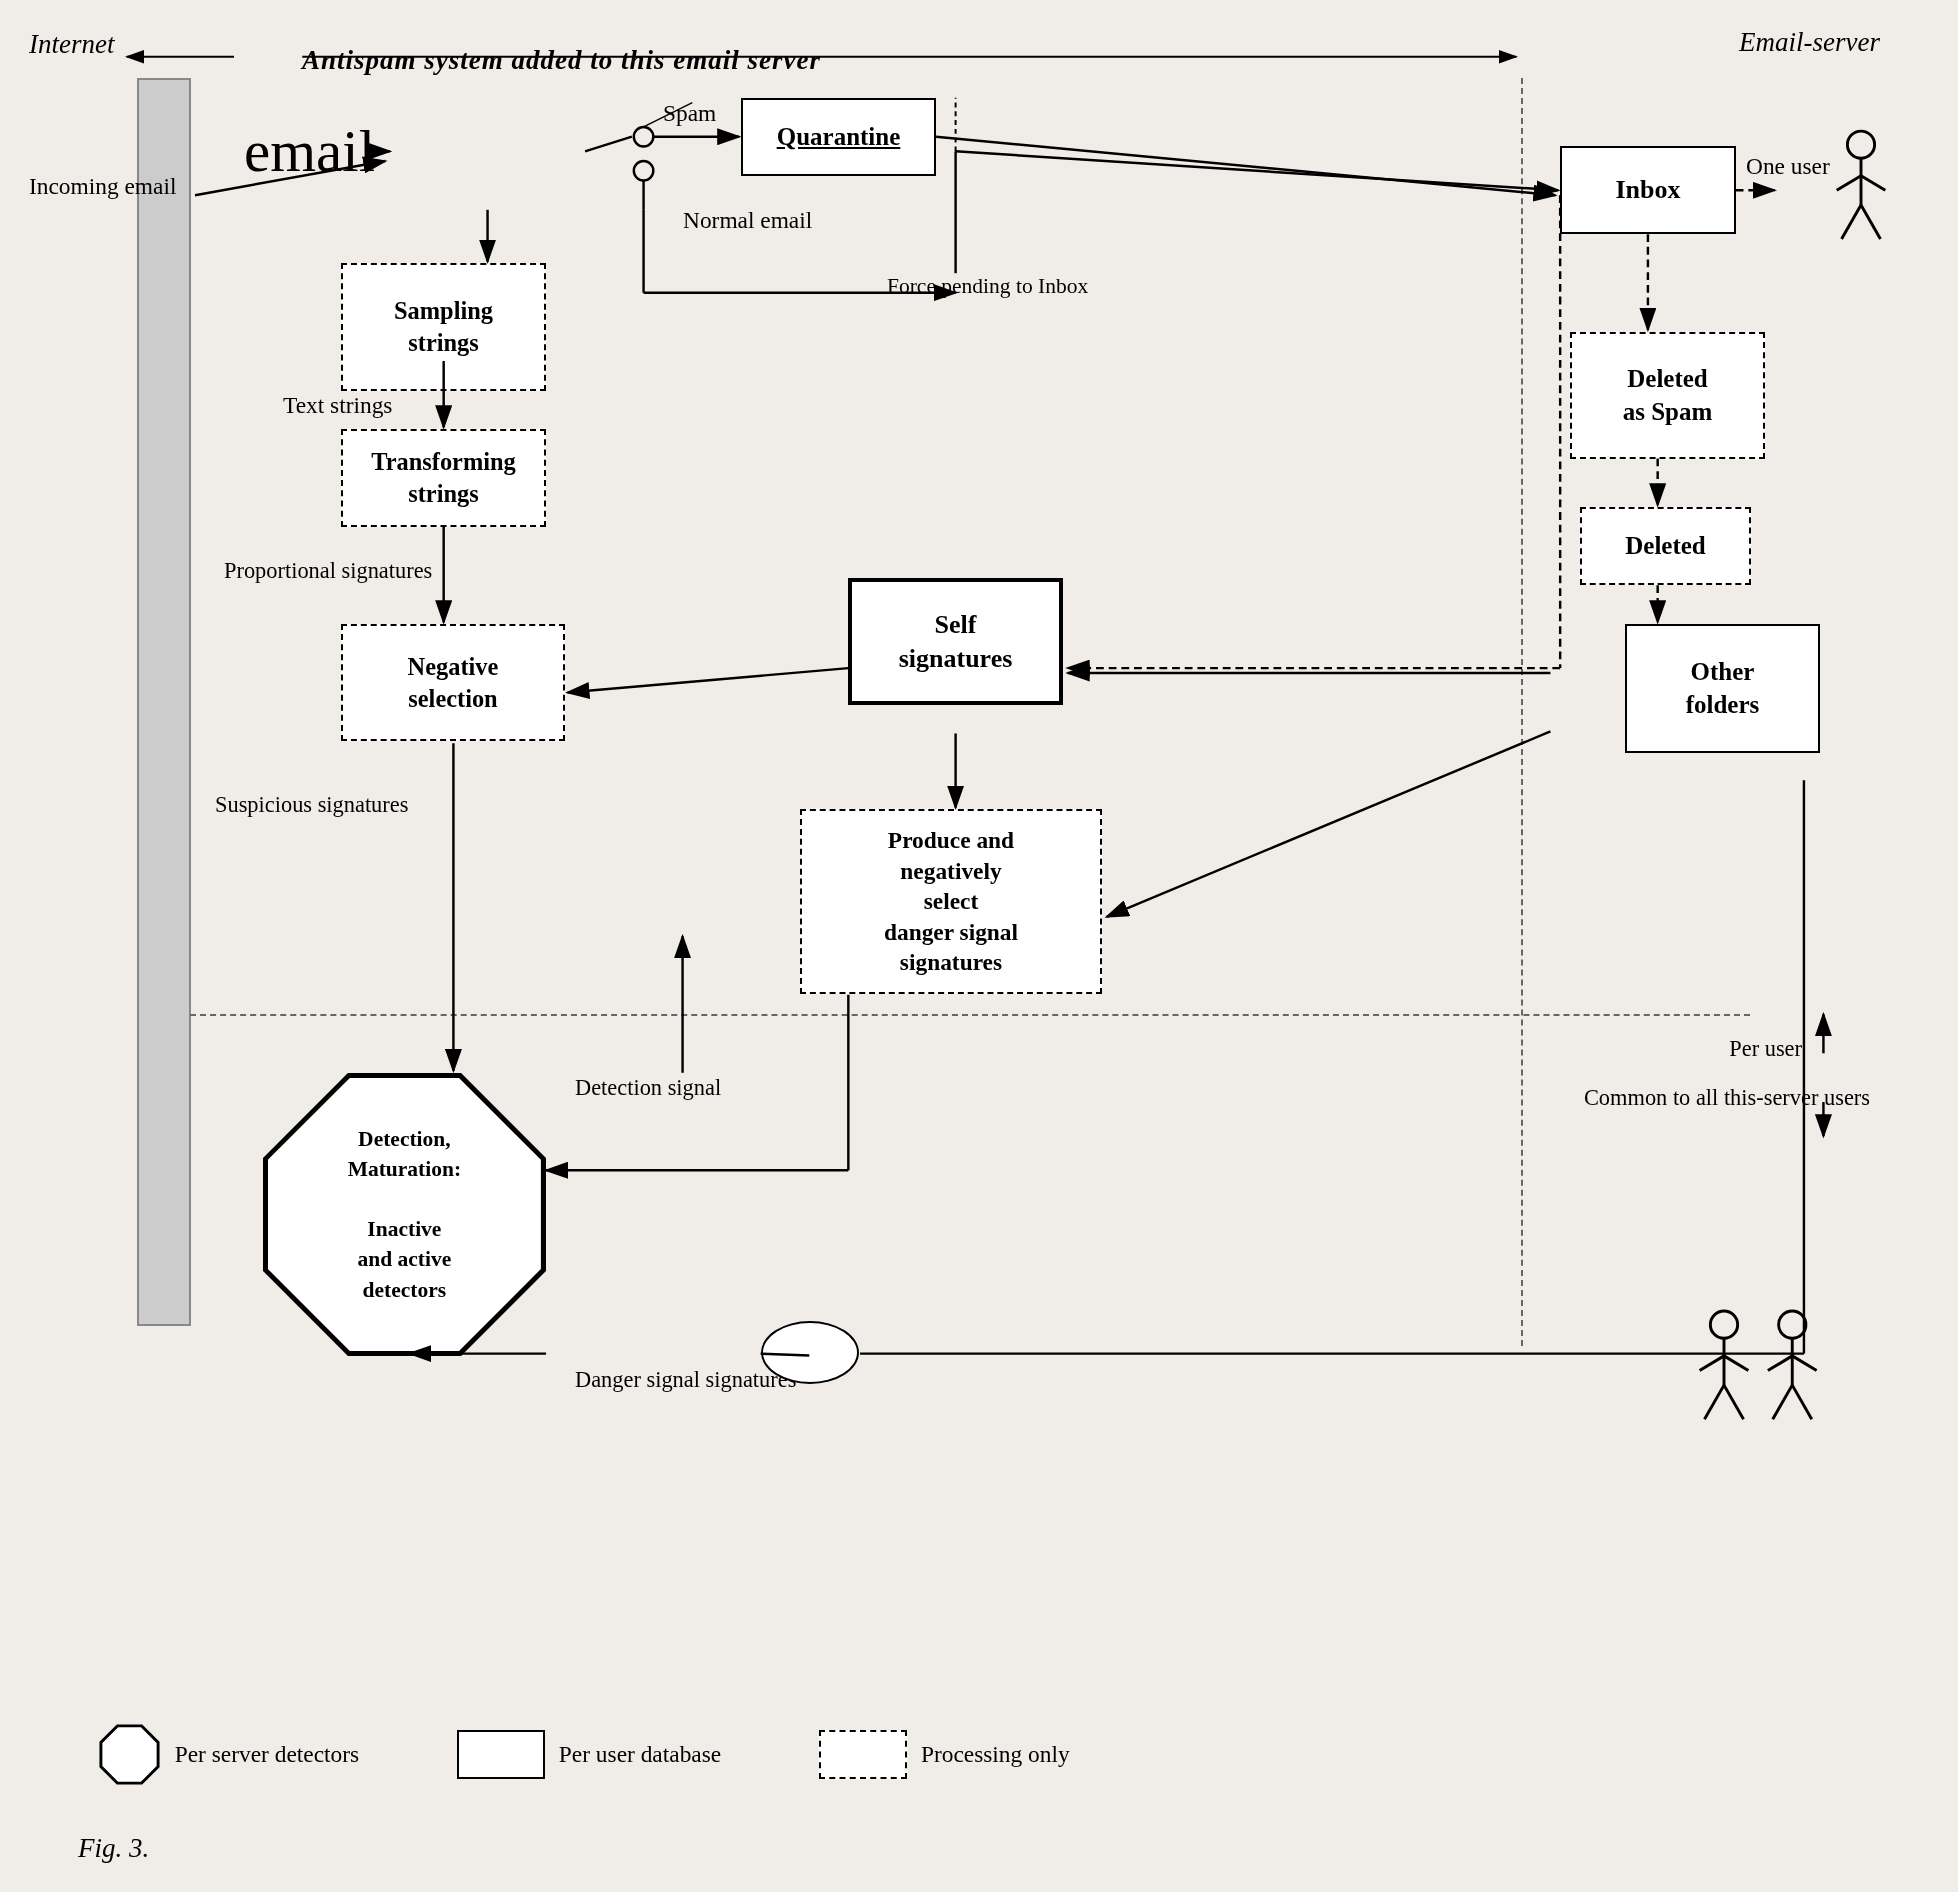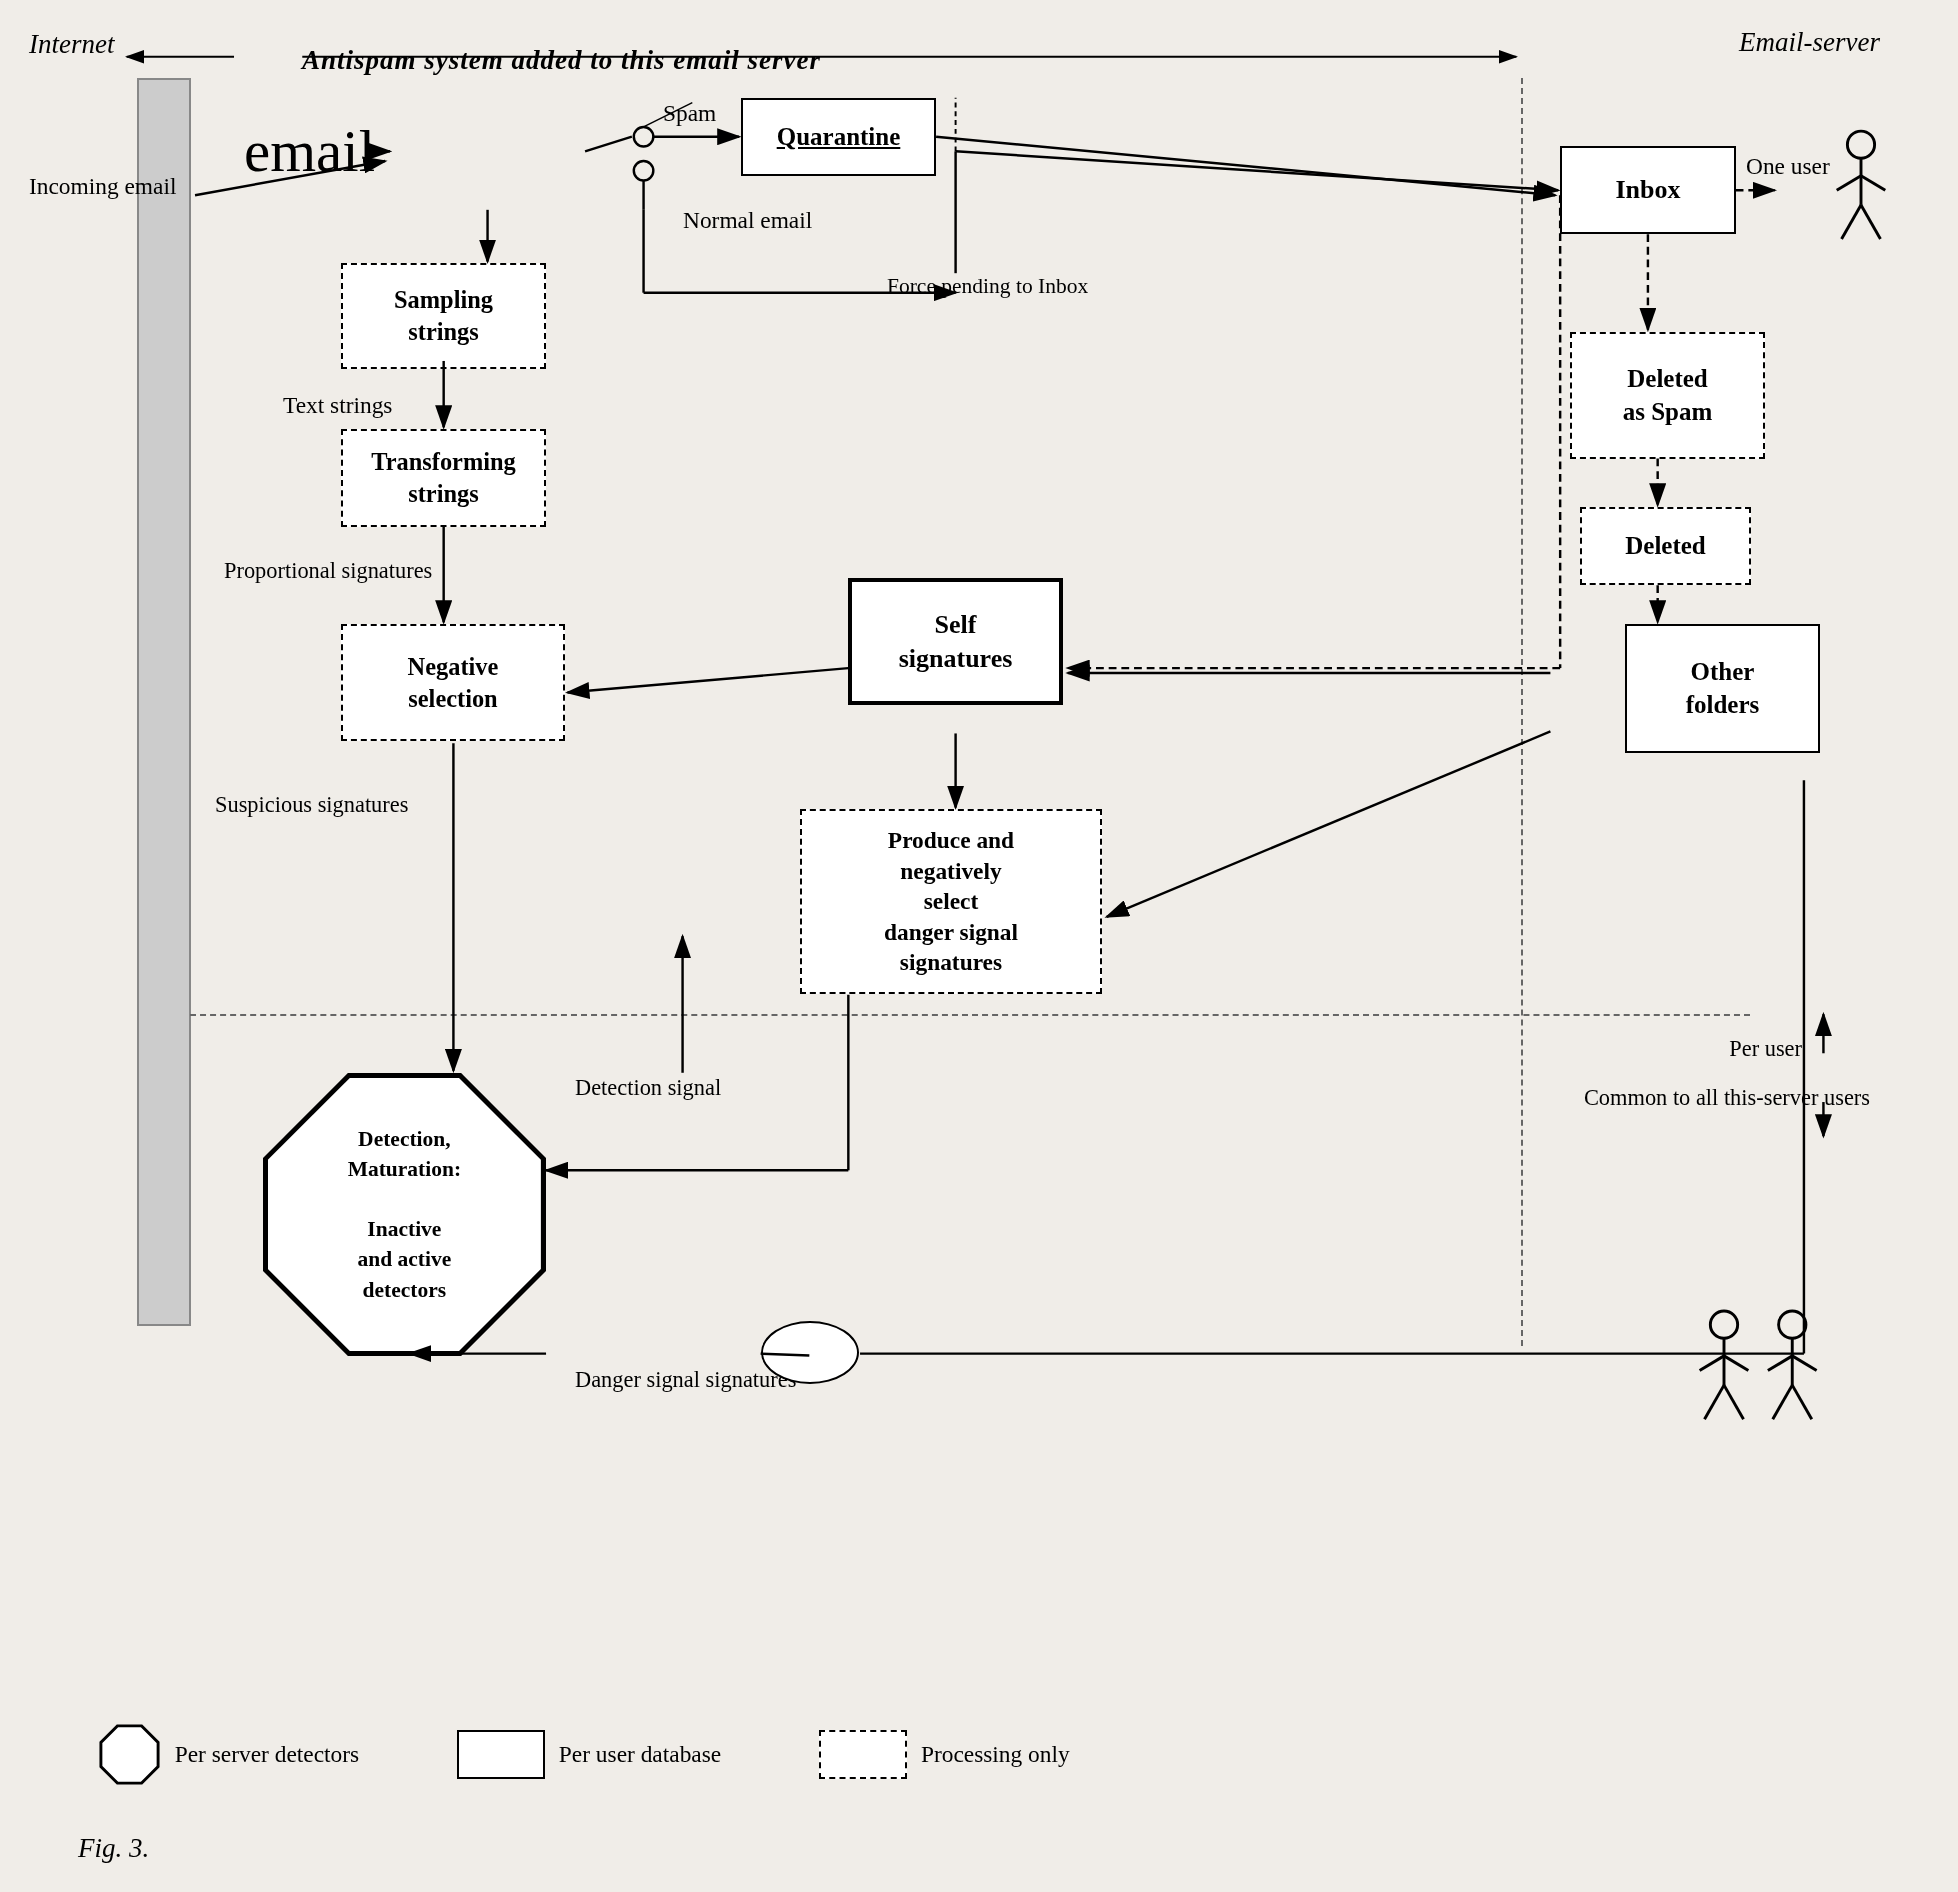"Sampling" div.box-dashed { height: 106px -> 128px }
